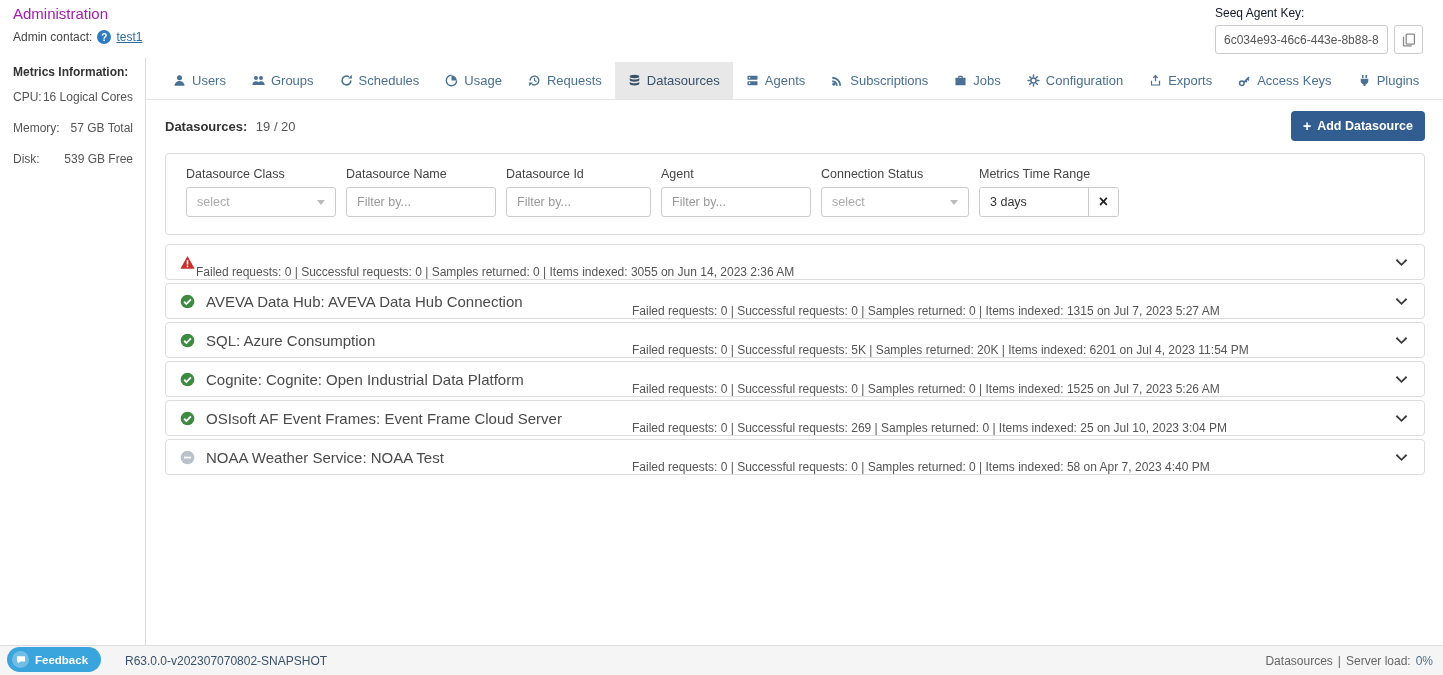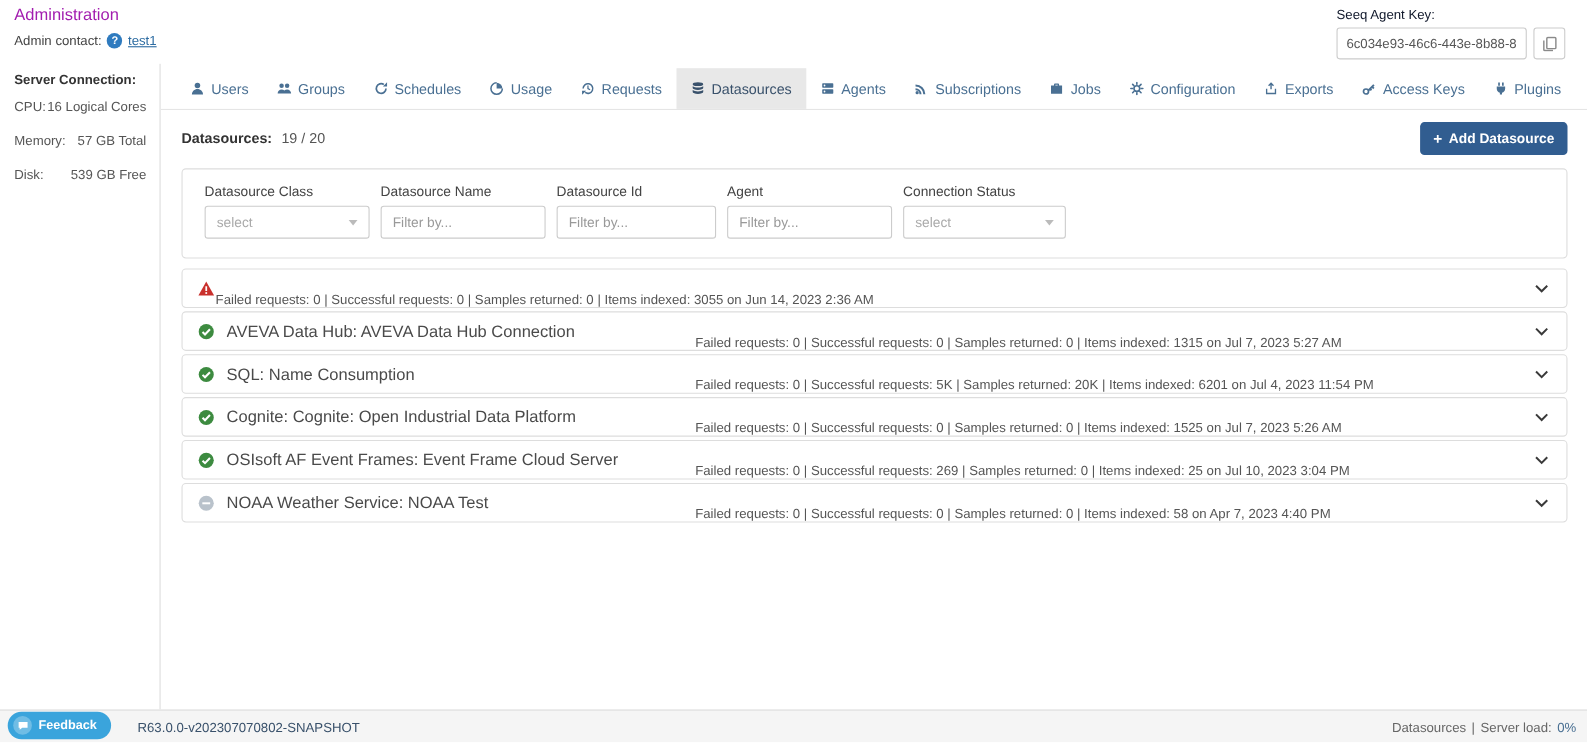"Server Connection:" div.server-info-heading { text: Server Connection -> Metrics Information }
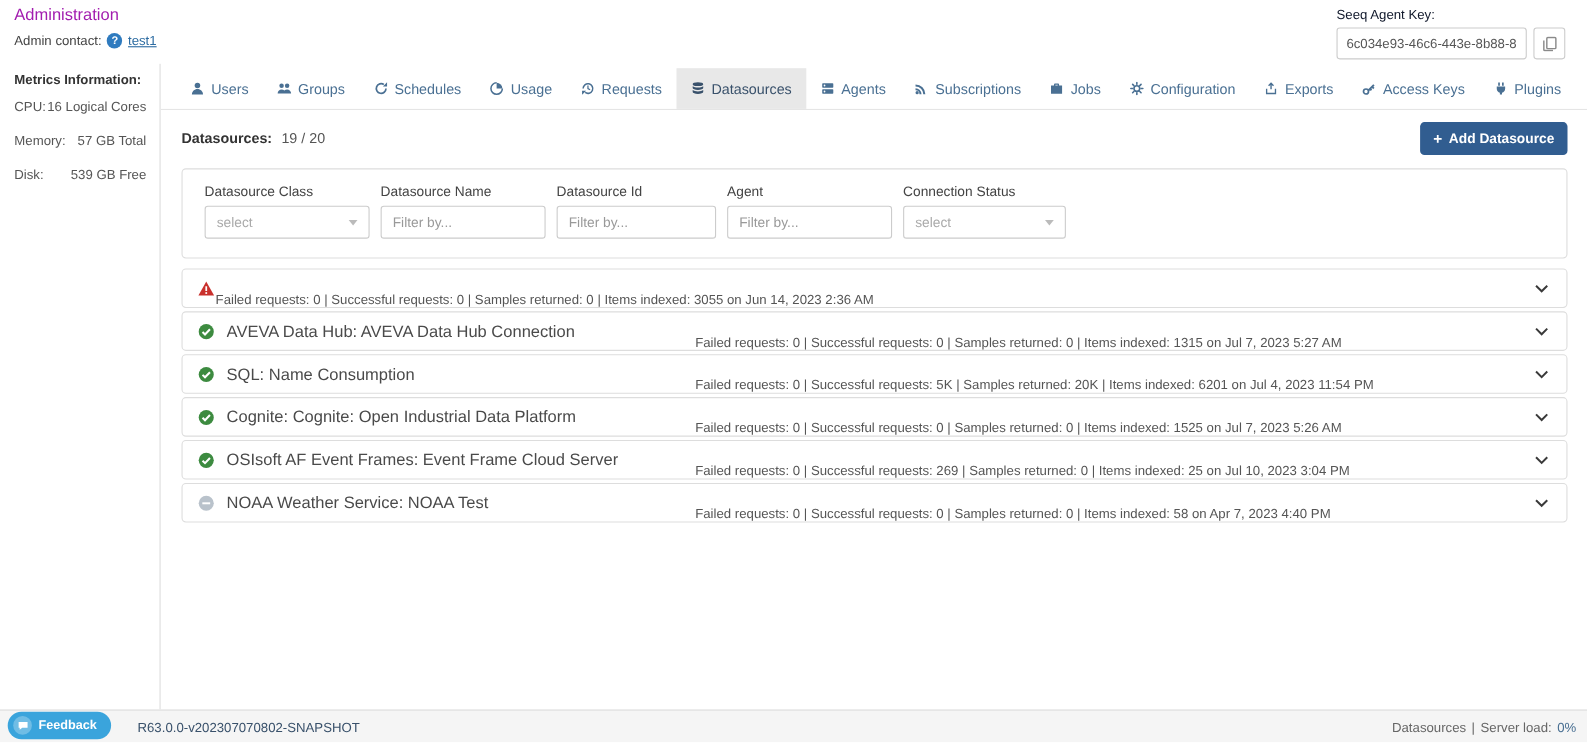"Metrics Time Range" div.filter-field { html: none -> <div> <label>Metrics Time Range</label> <div> <input> <button> <span>×</span> </button> </div> </div> }
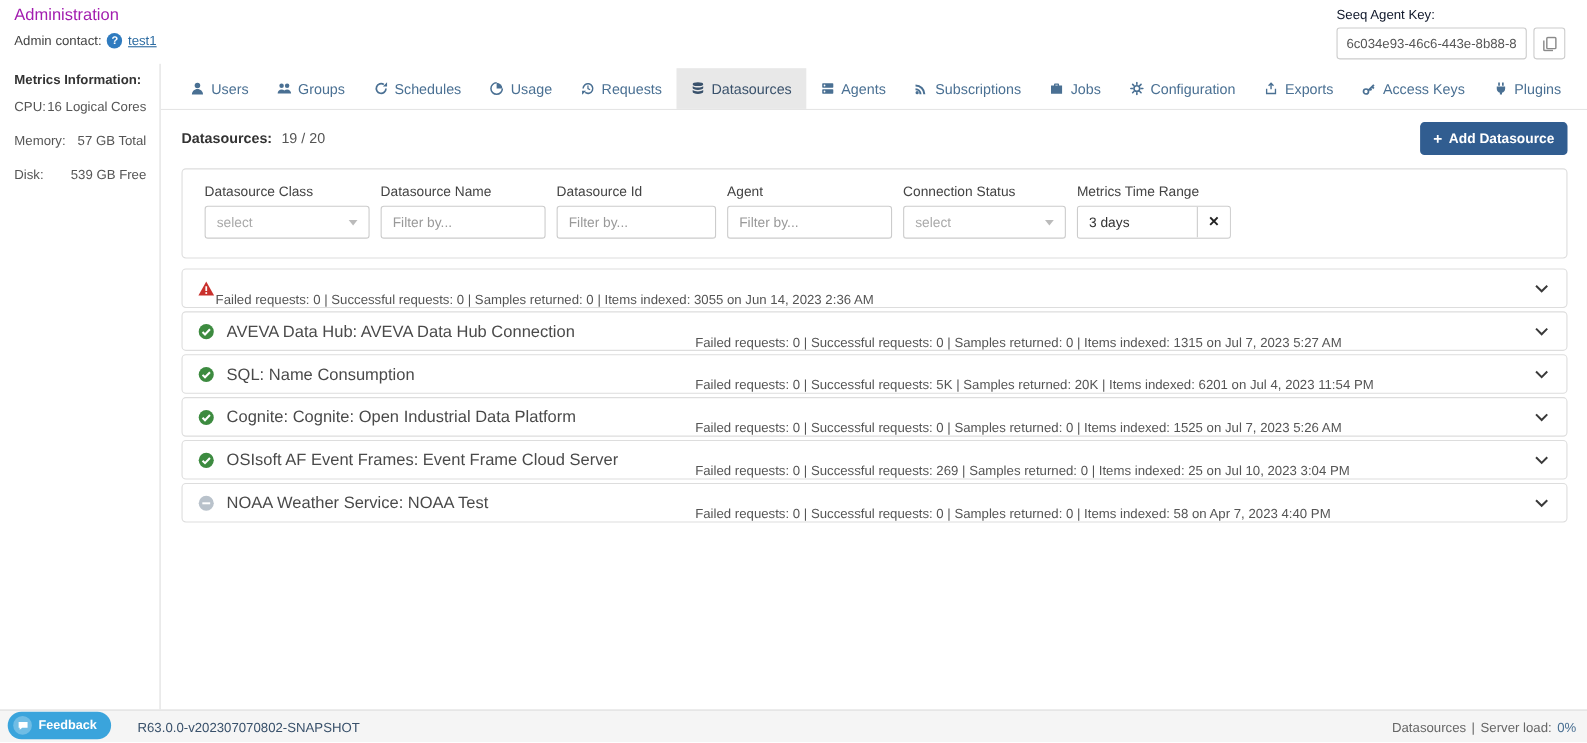"SQL: Name Consumption" span.ds-name { text: Name -> Azure }
